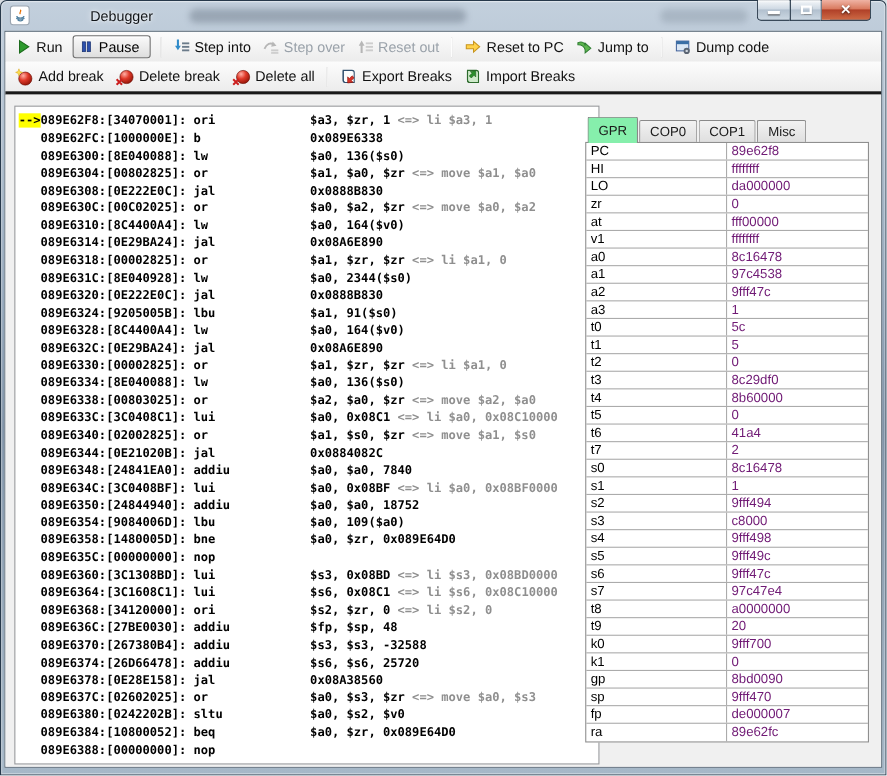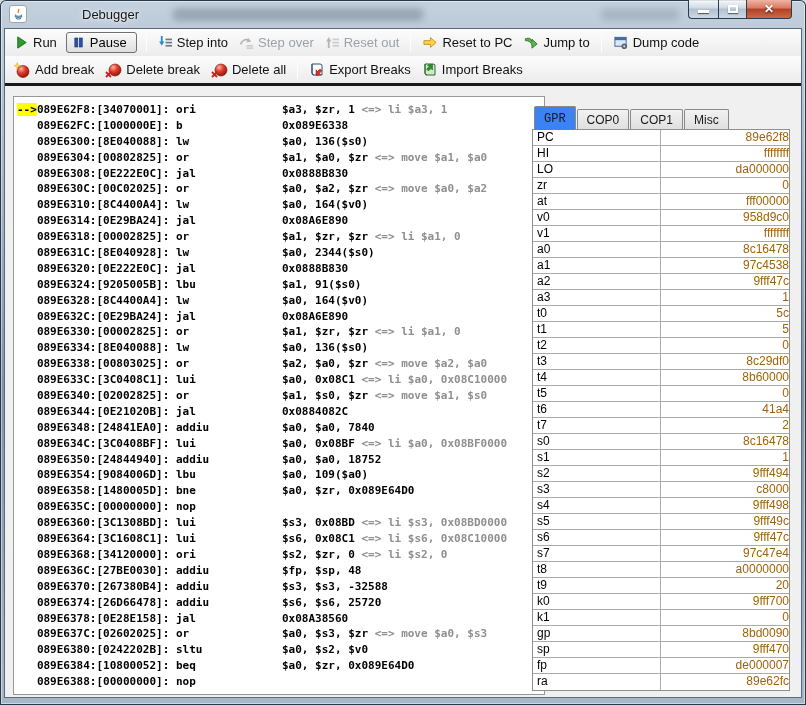"GPR" .tab.active { background: #3b82f6 -> #86efac; font-family: Liberation Mono, monospace -> none }
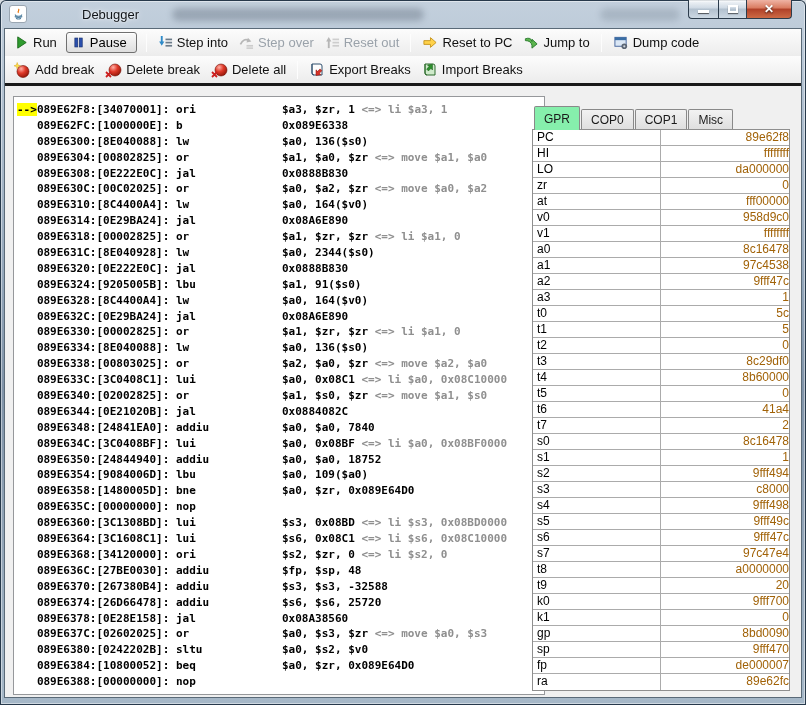"89e62f8" .reg-value { color: #a16207 -> #701a75; text-align: right -> none }
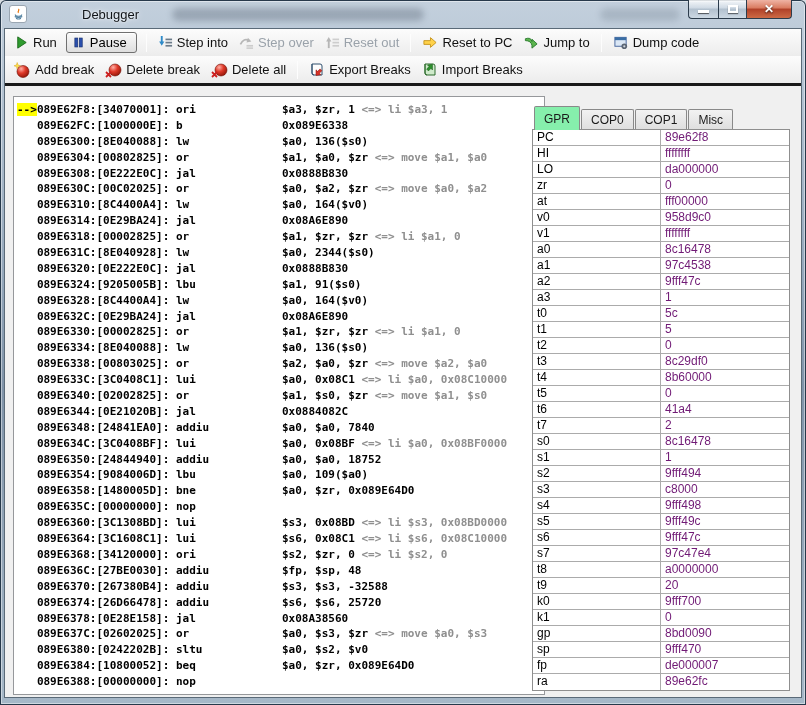"v0" div.reg-row { html: <div> <div>v0</div> <div>958d9c0</div> </div> -> none }
